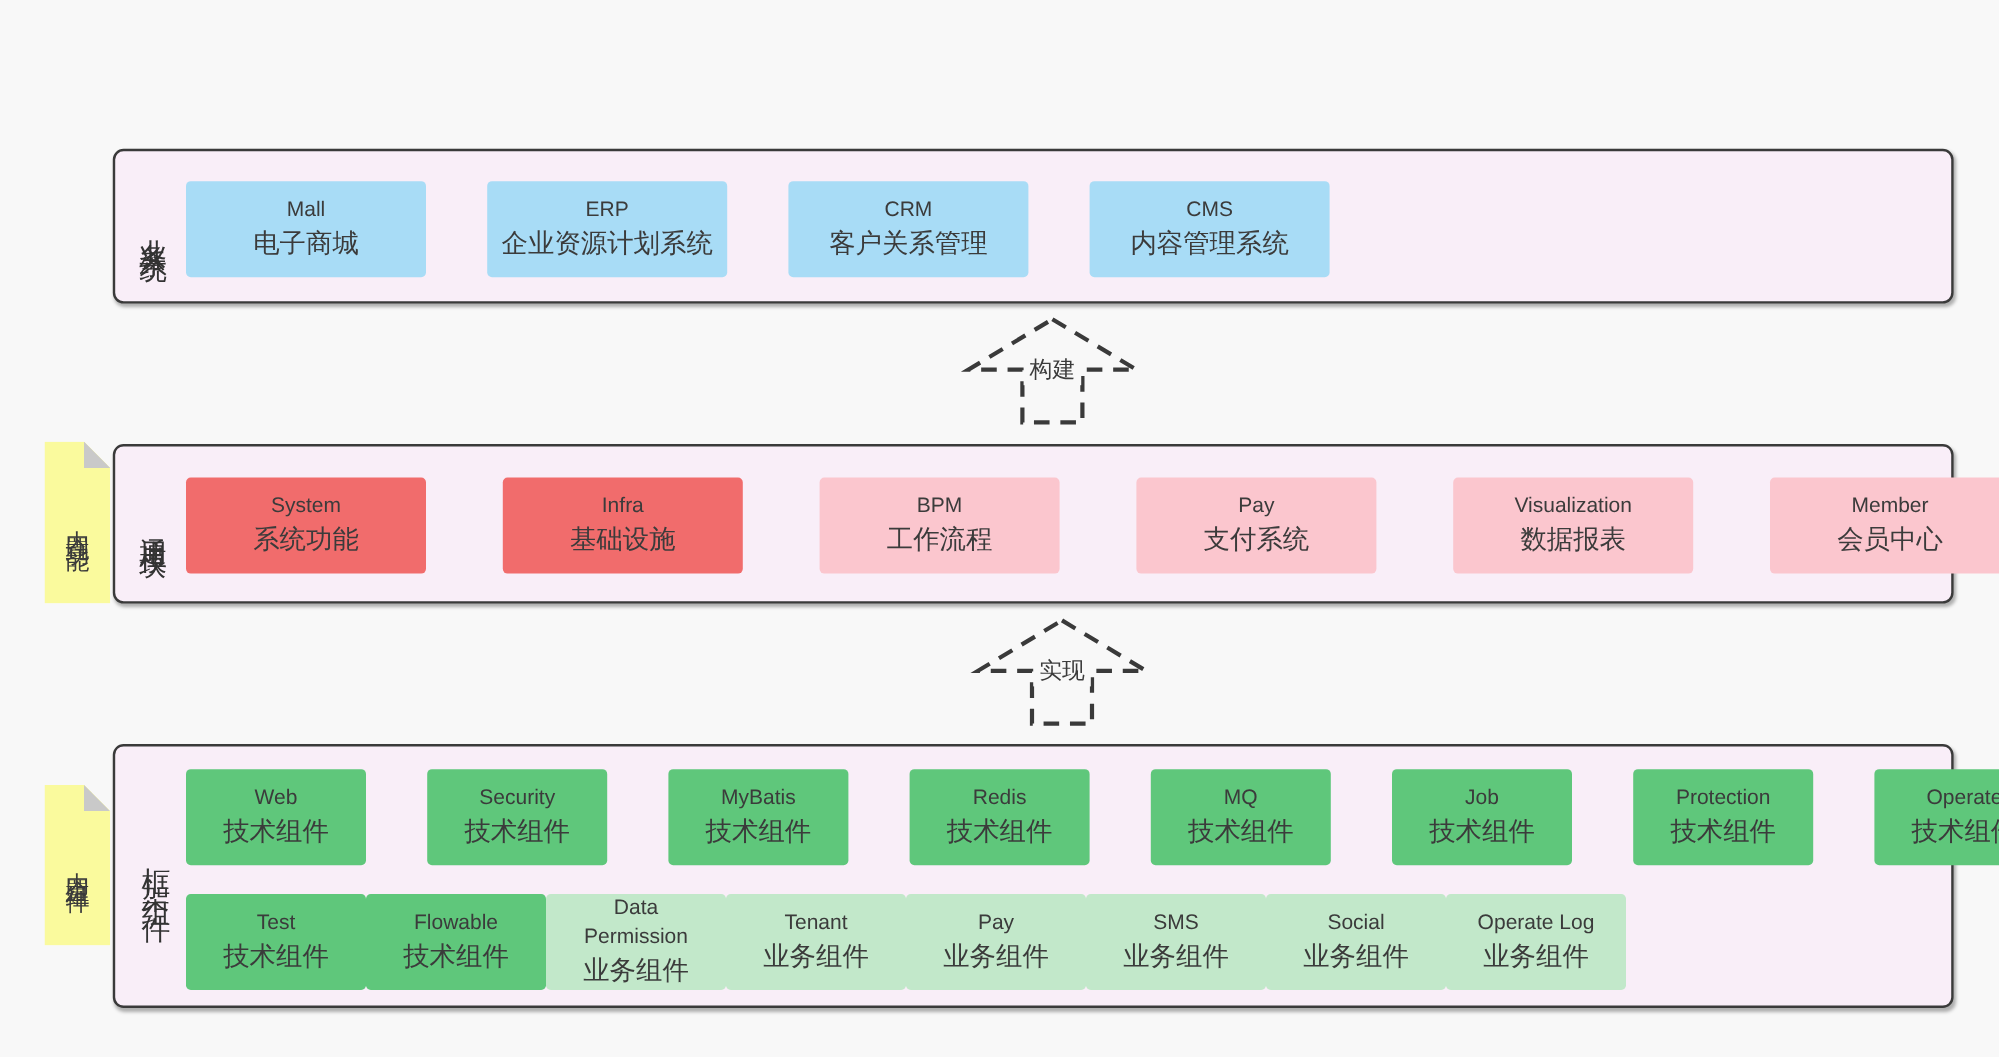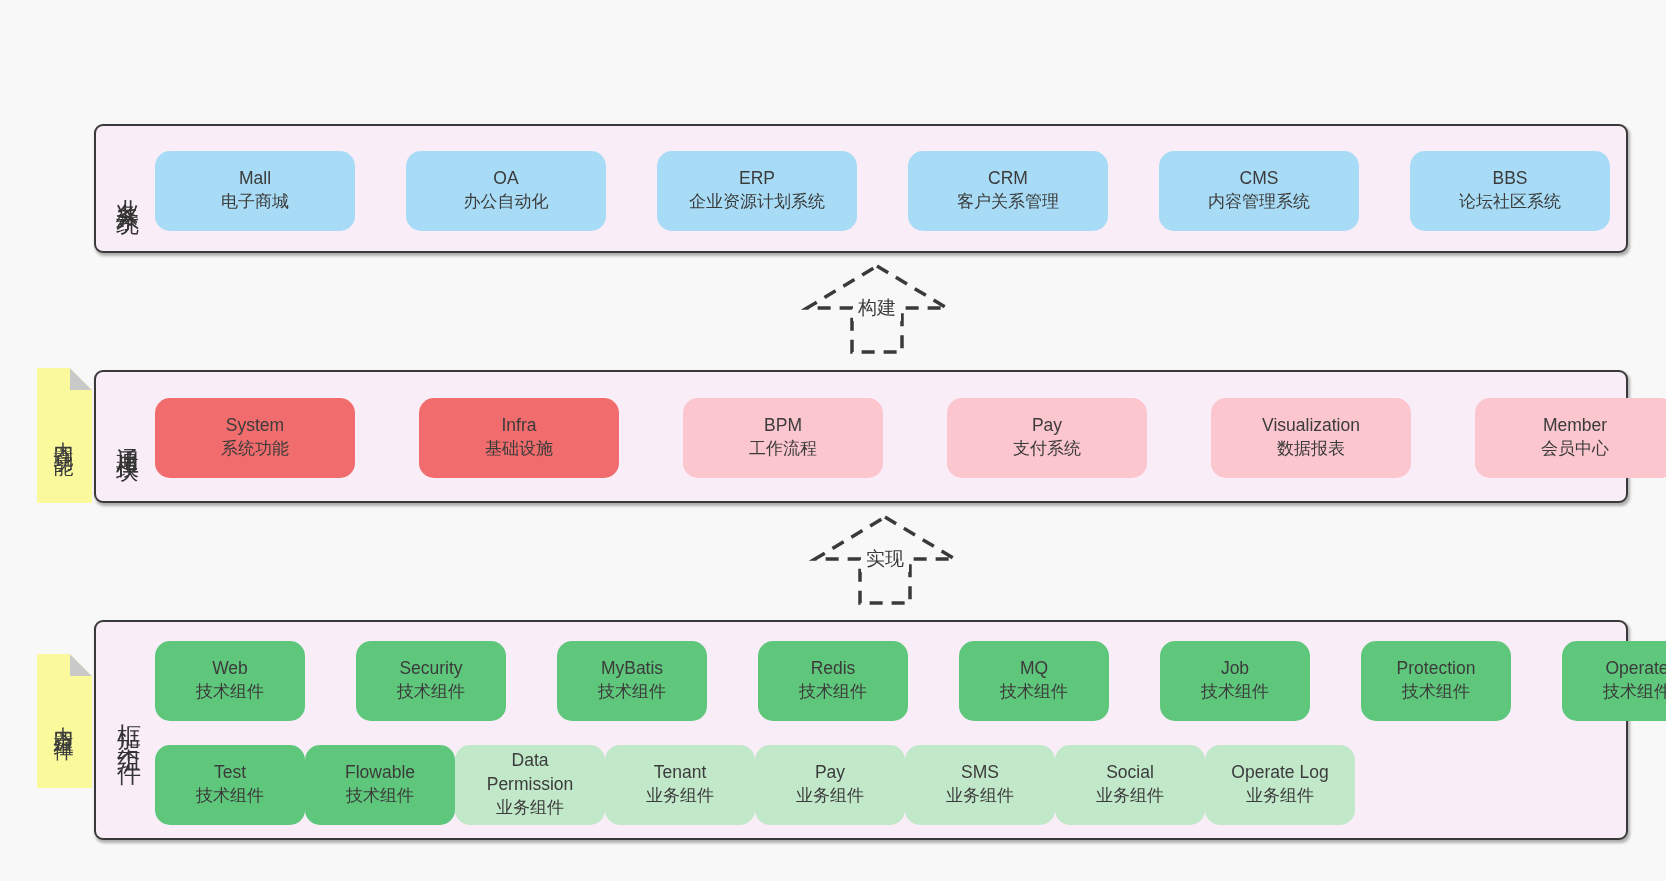"Mall" .cell { border-radius: 15px -> 4px }
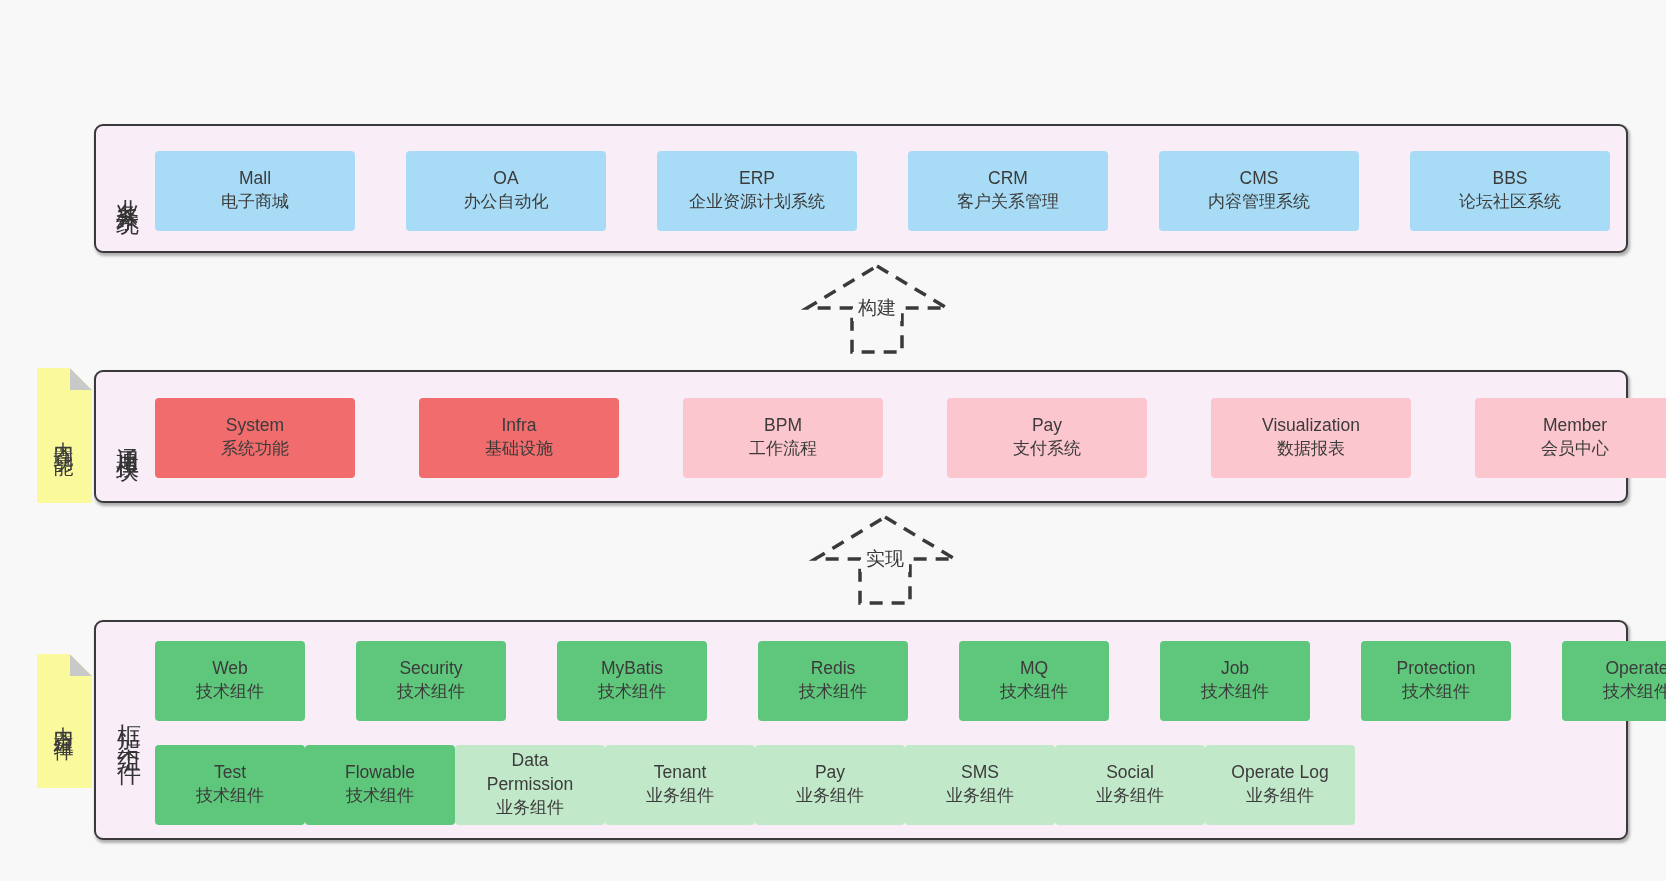"OA" div.cell { html: <div> <div>OA</div> <div>办公自动化</div> </div> -> none }
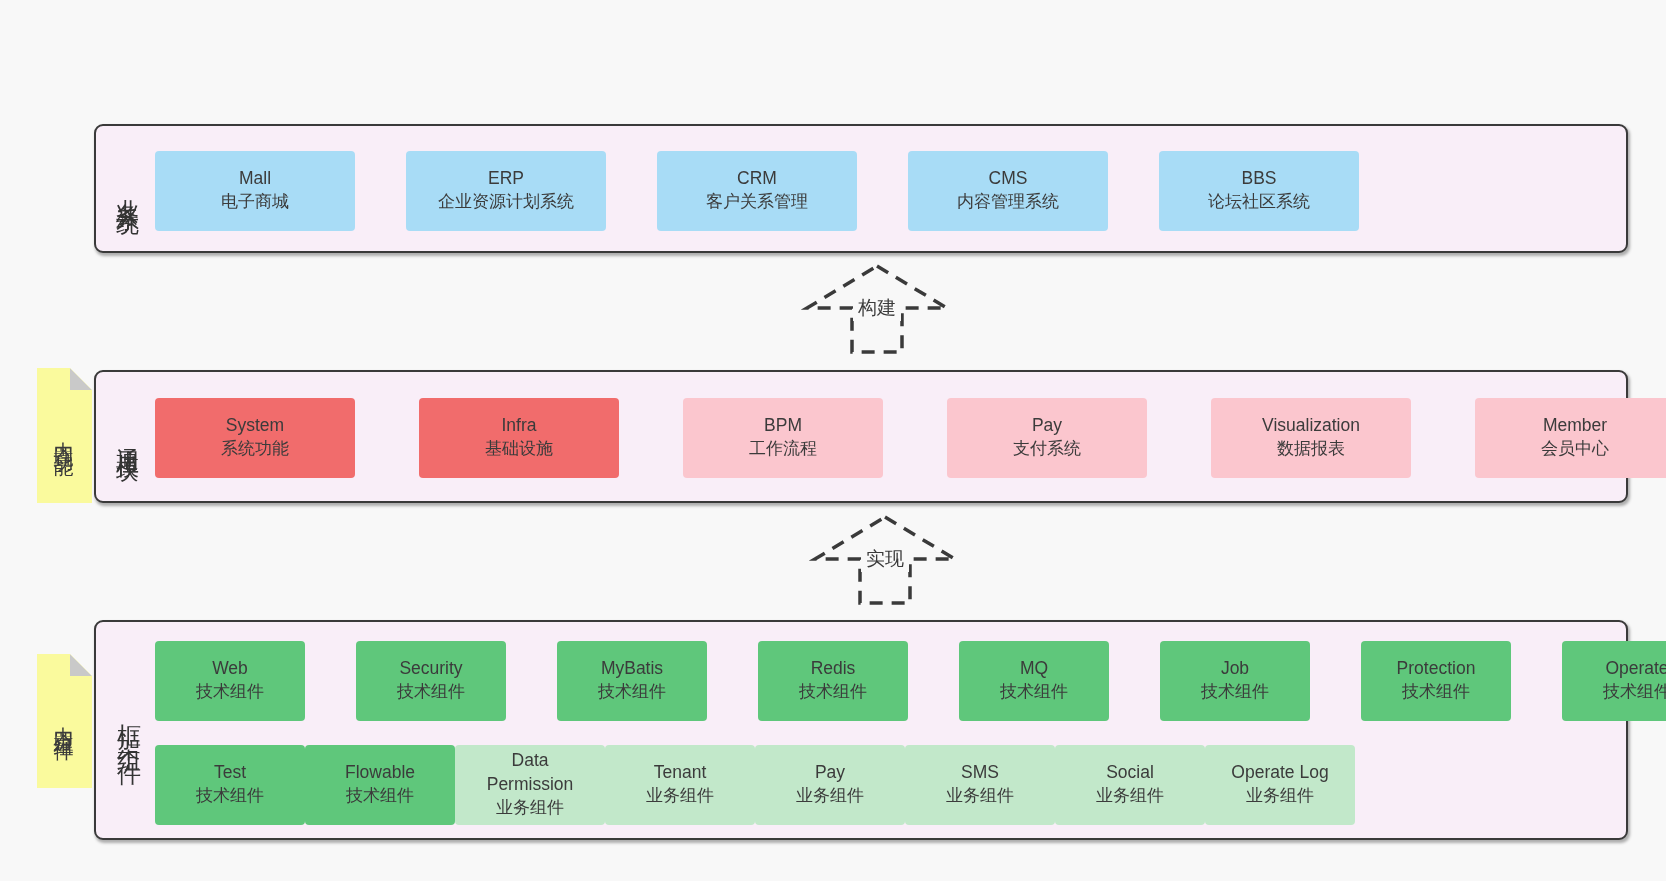"BBS" div.cell { html: <div> <div>BBS</div> <div>论坛社区系统</div> </div> -> none }
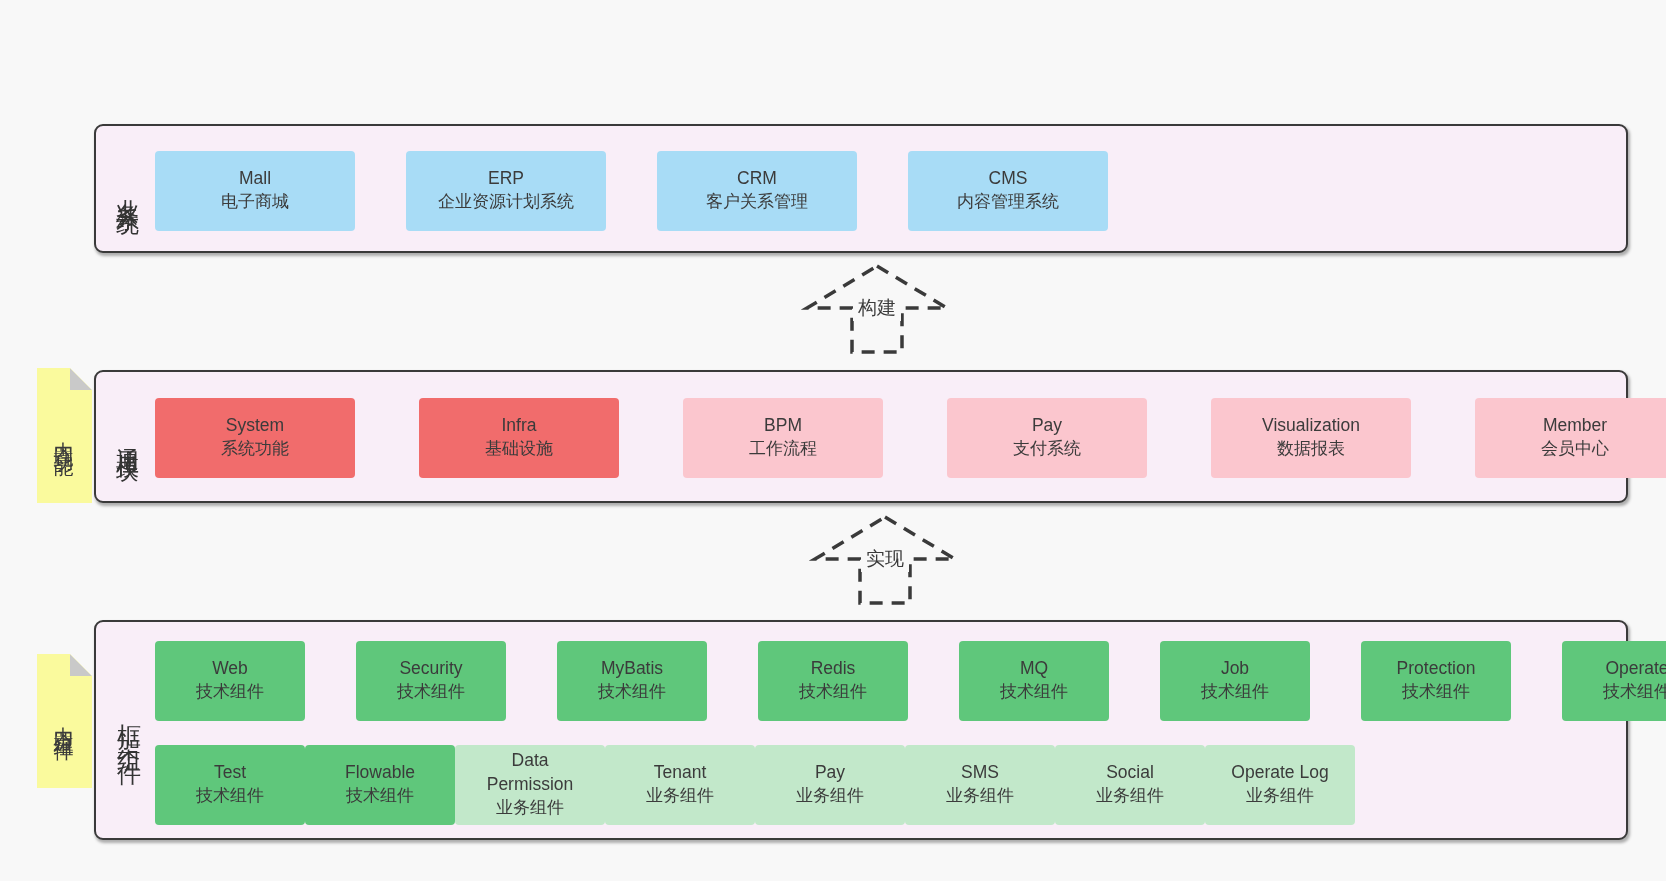"电子商城" .cell-desc { font-size: 17px -> 22px }
